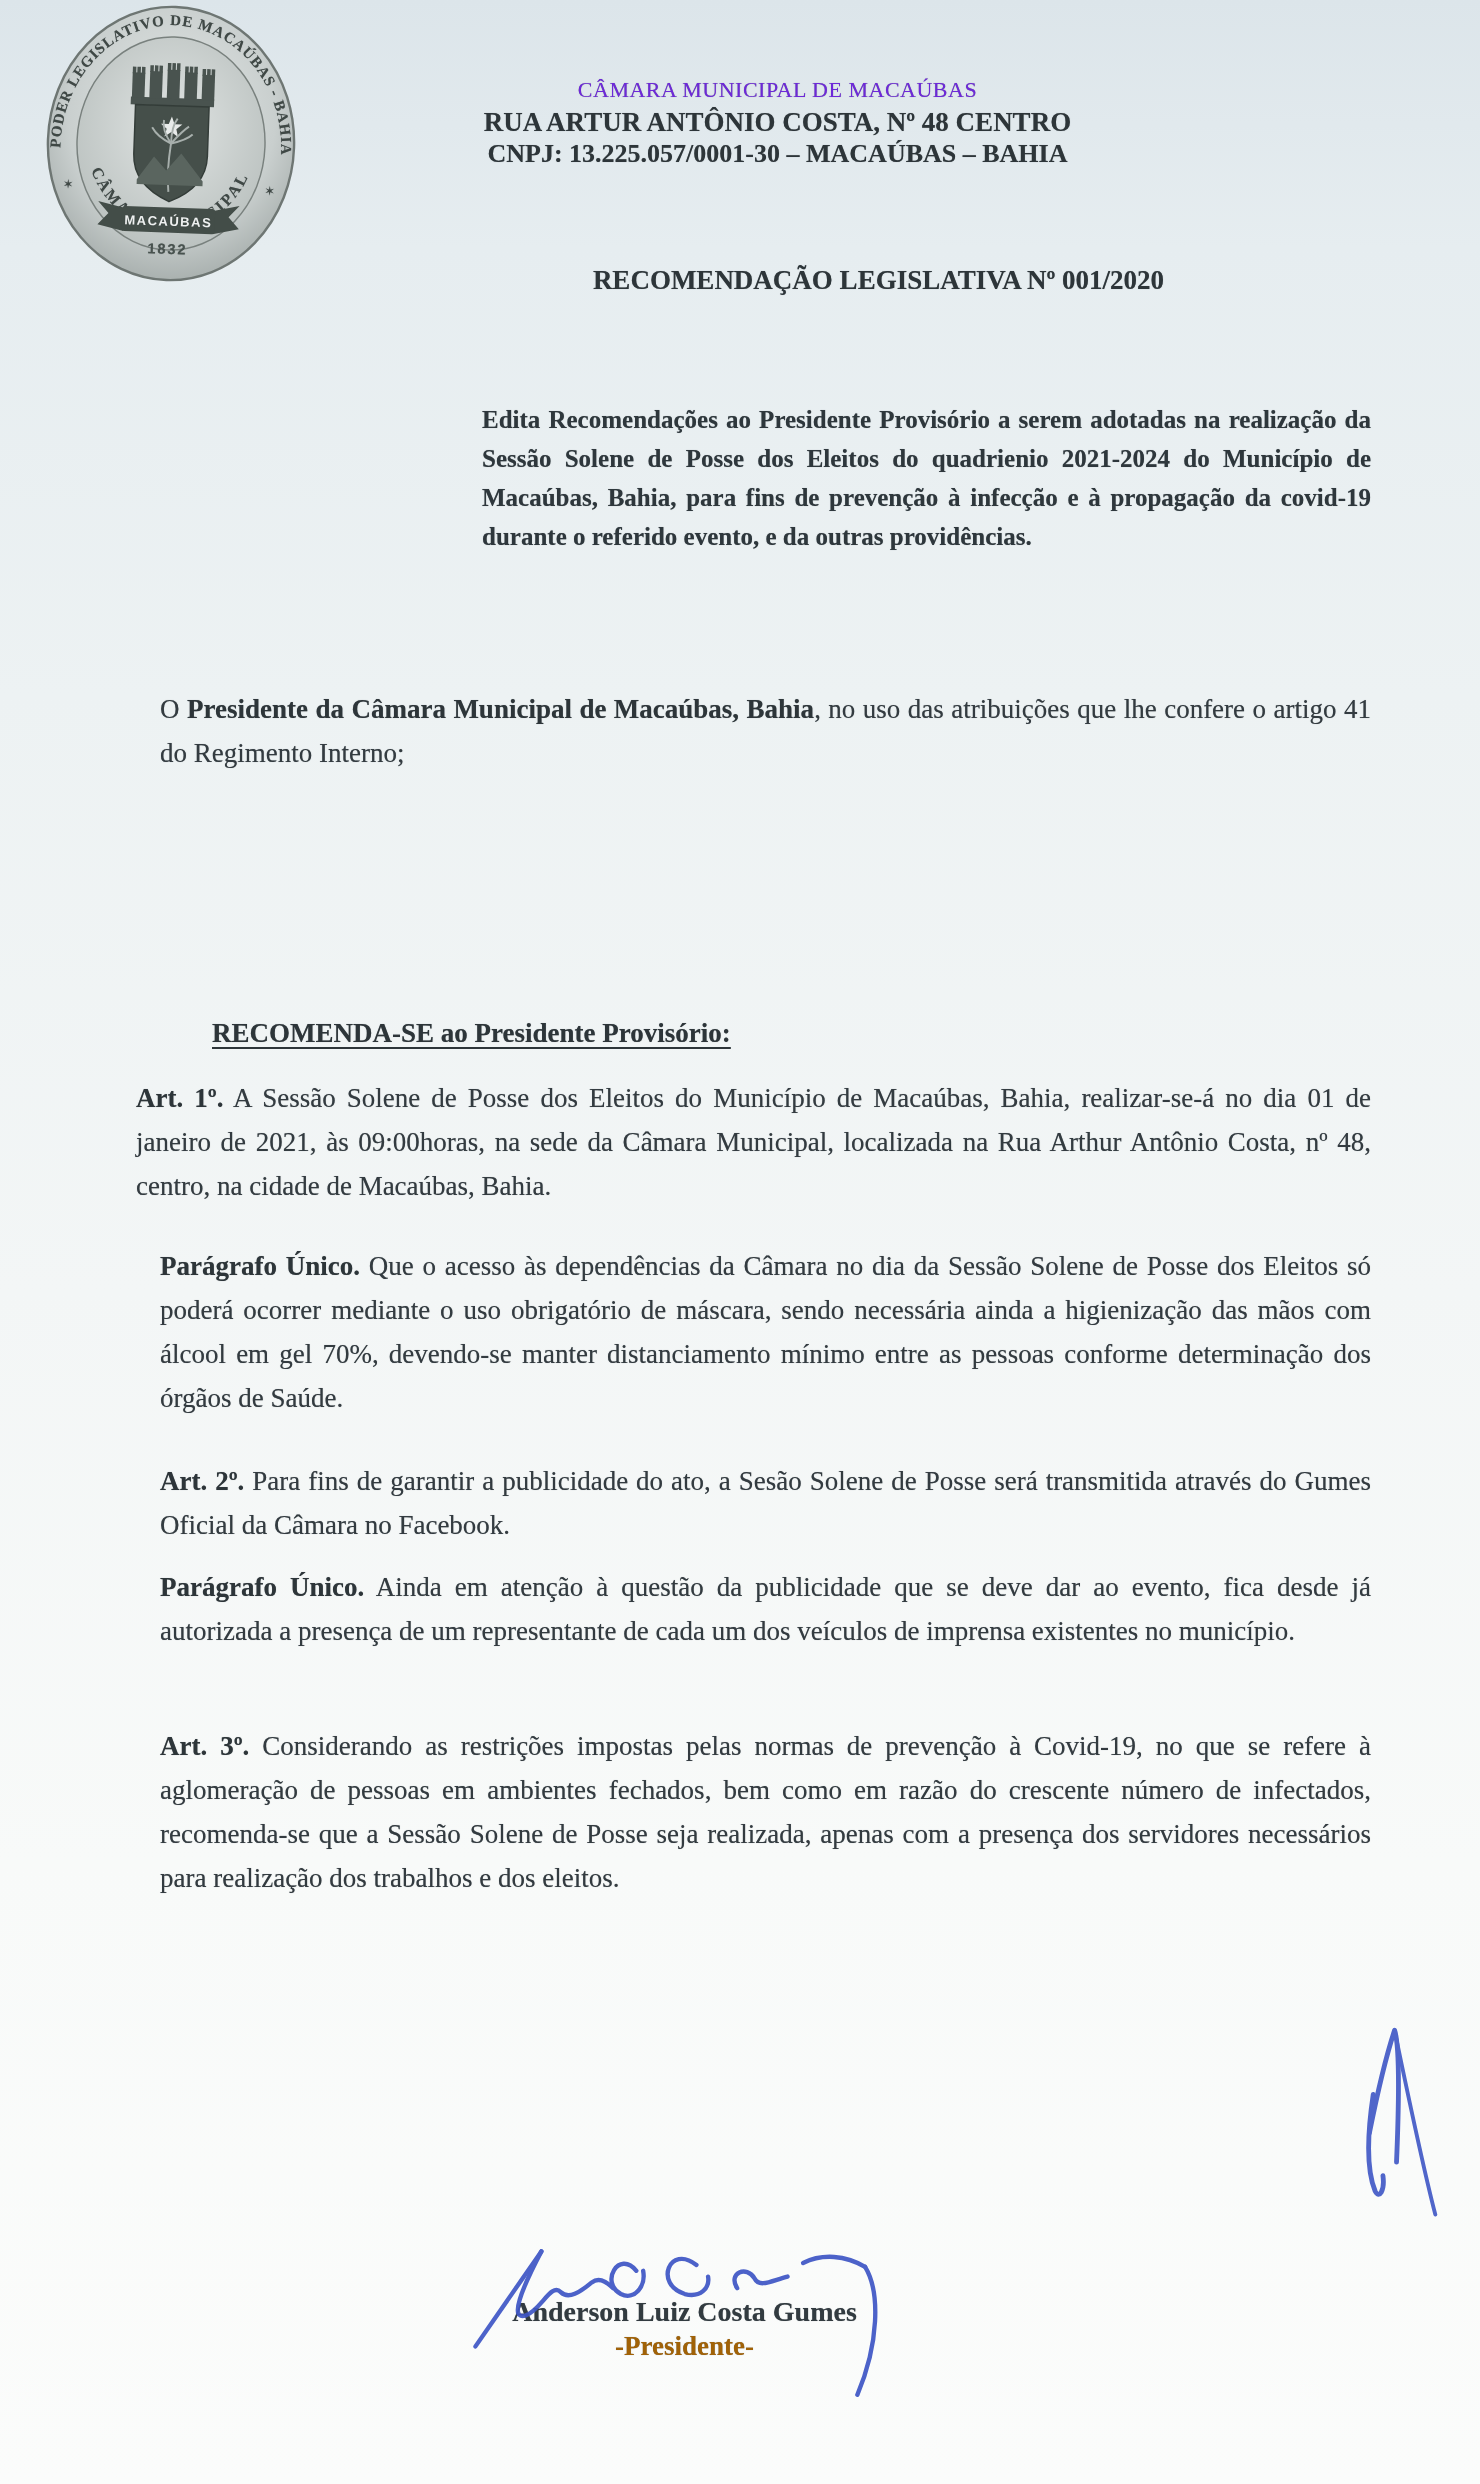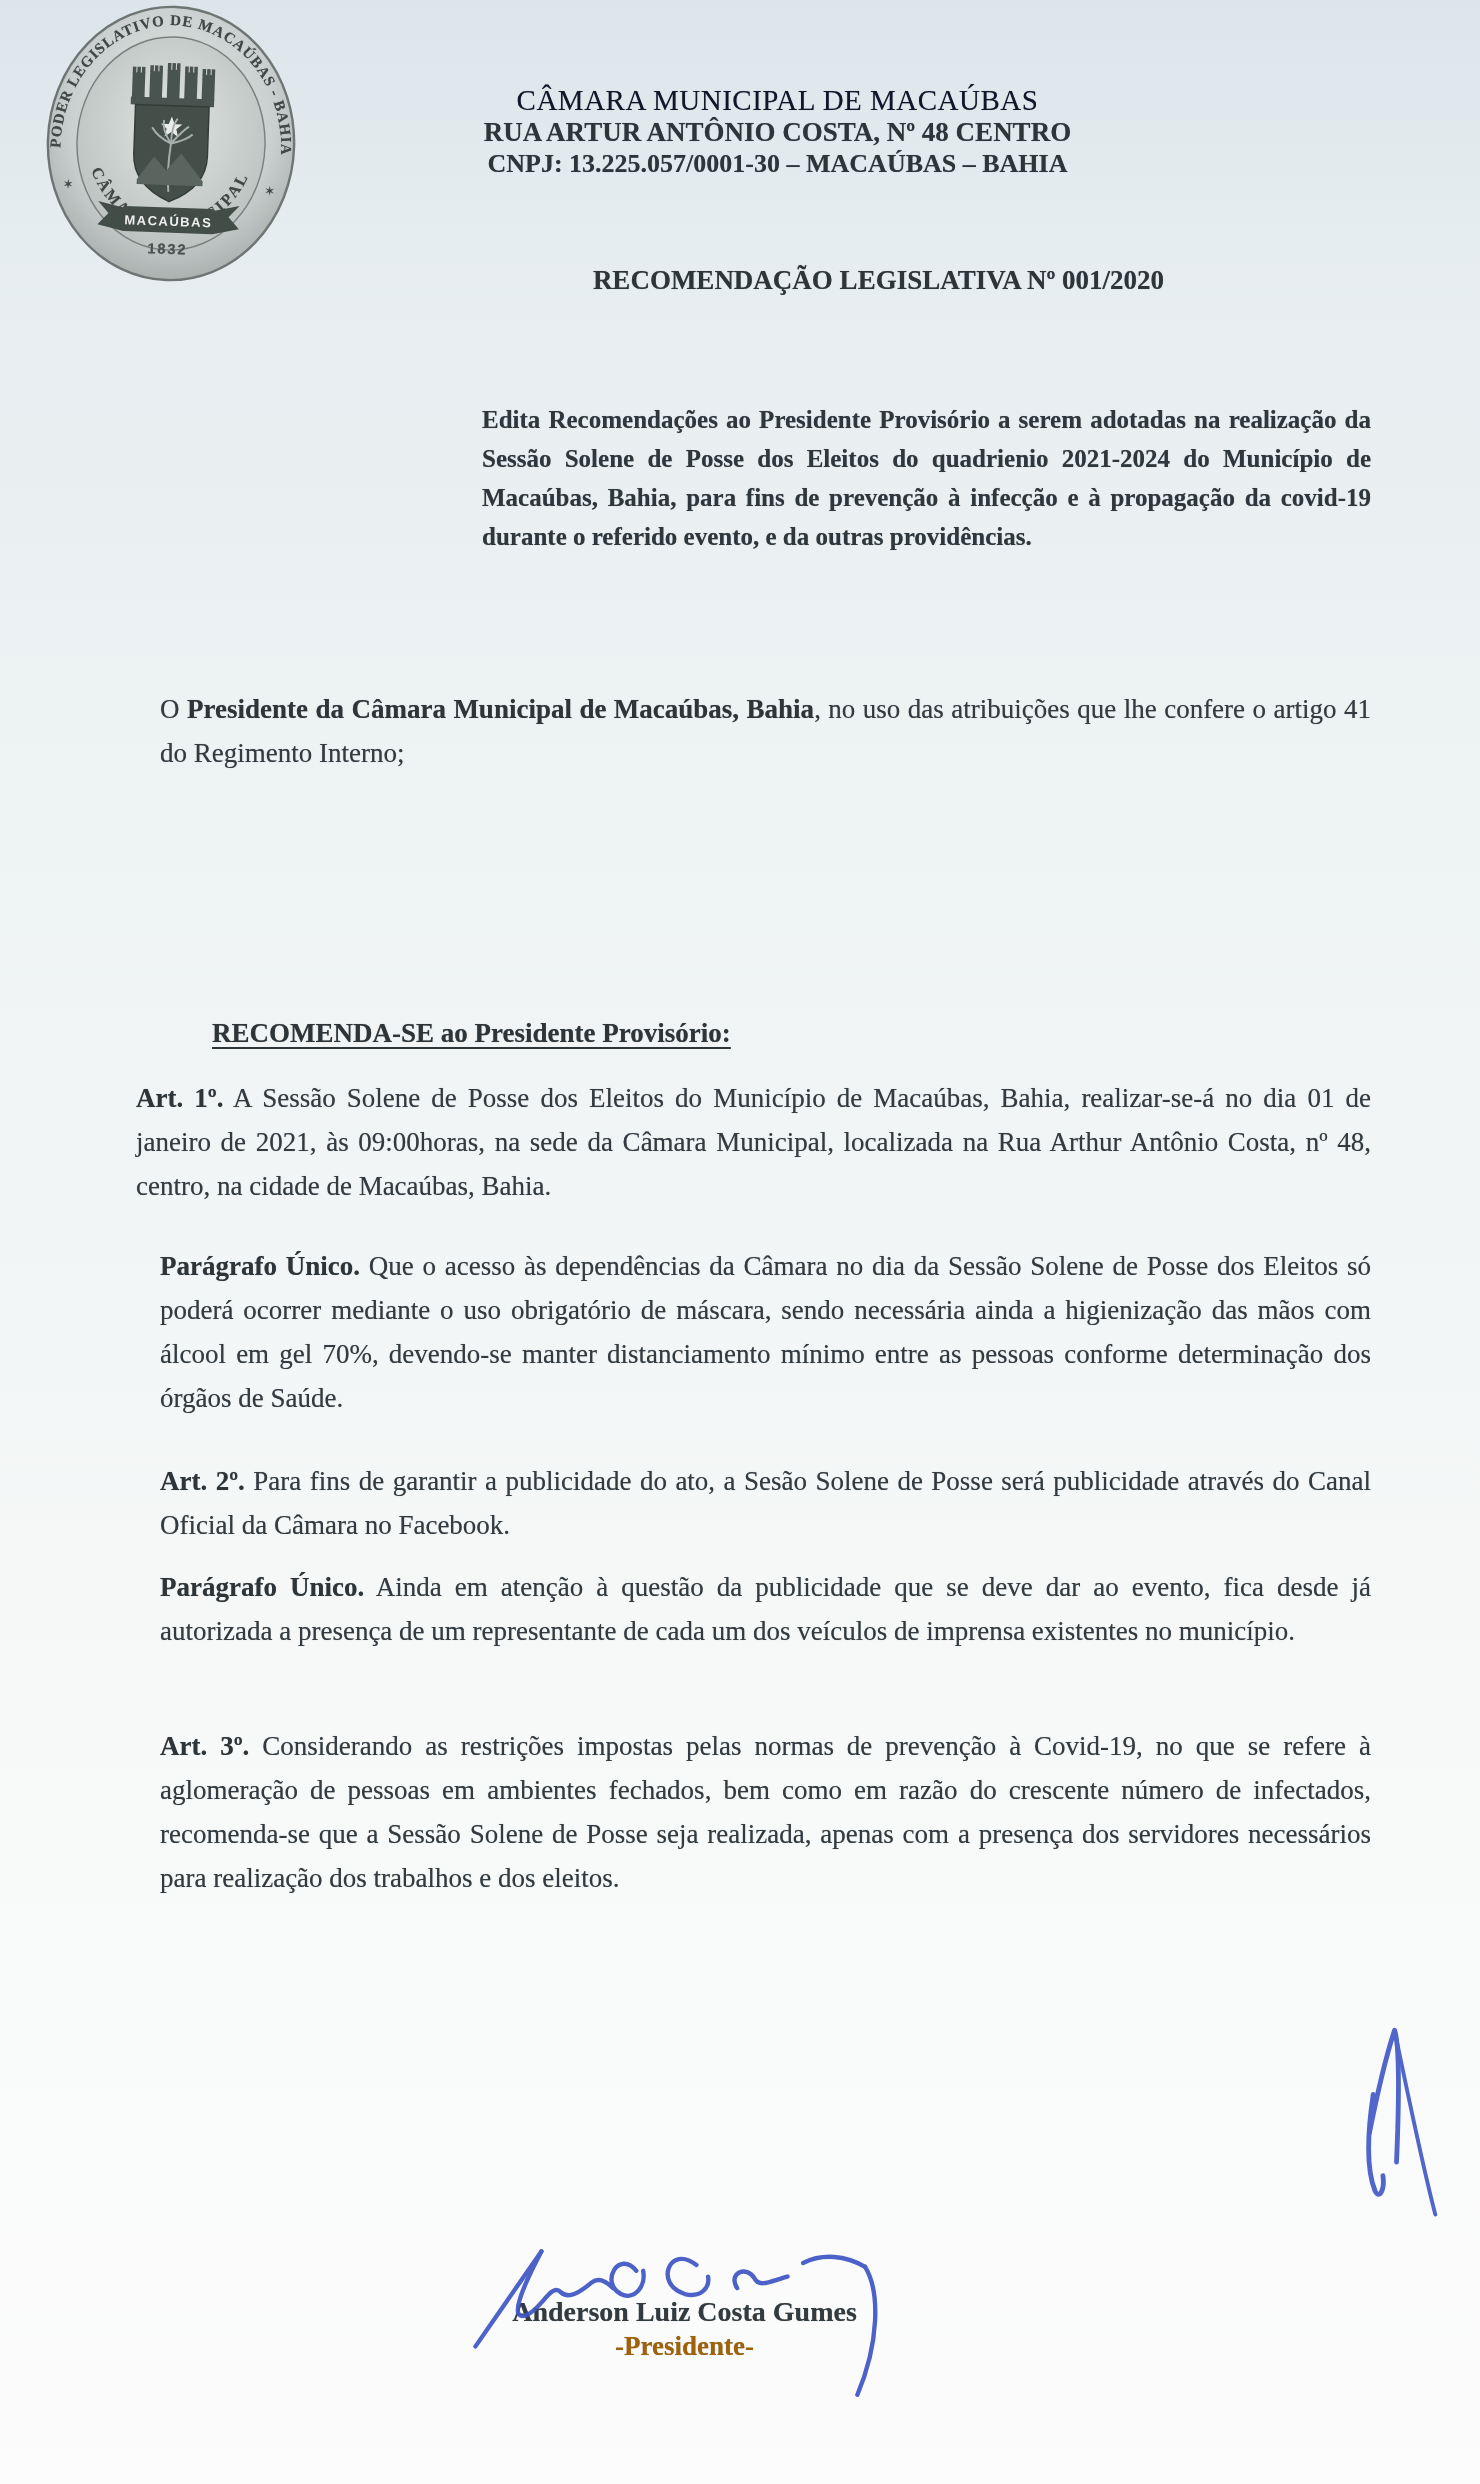"CÂMARA MUNICIPAL DE MACAÚBAS" .hline1 { color: #0f172a -> #6d28d9; font-size: 29px -> 22px; margin-top: 10px -> none }
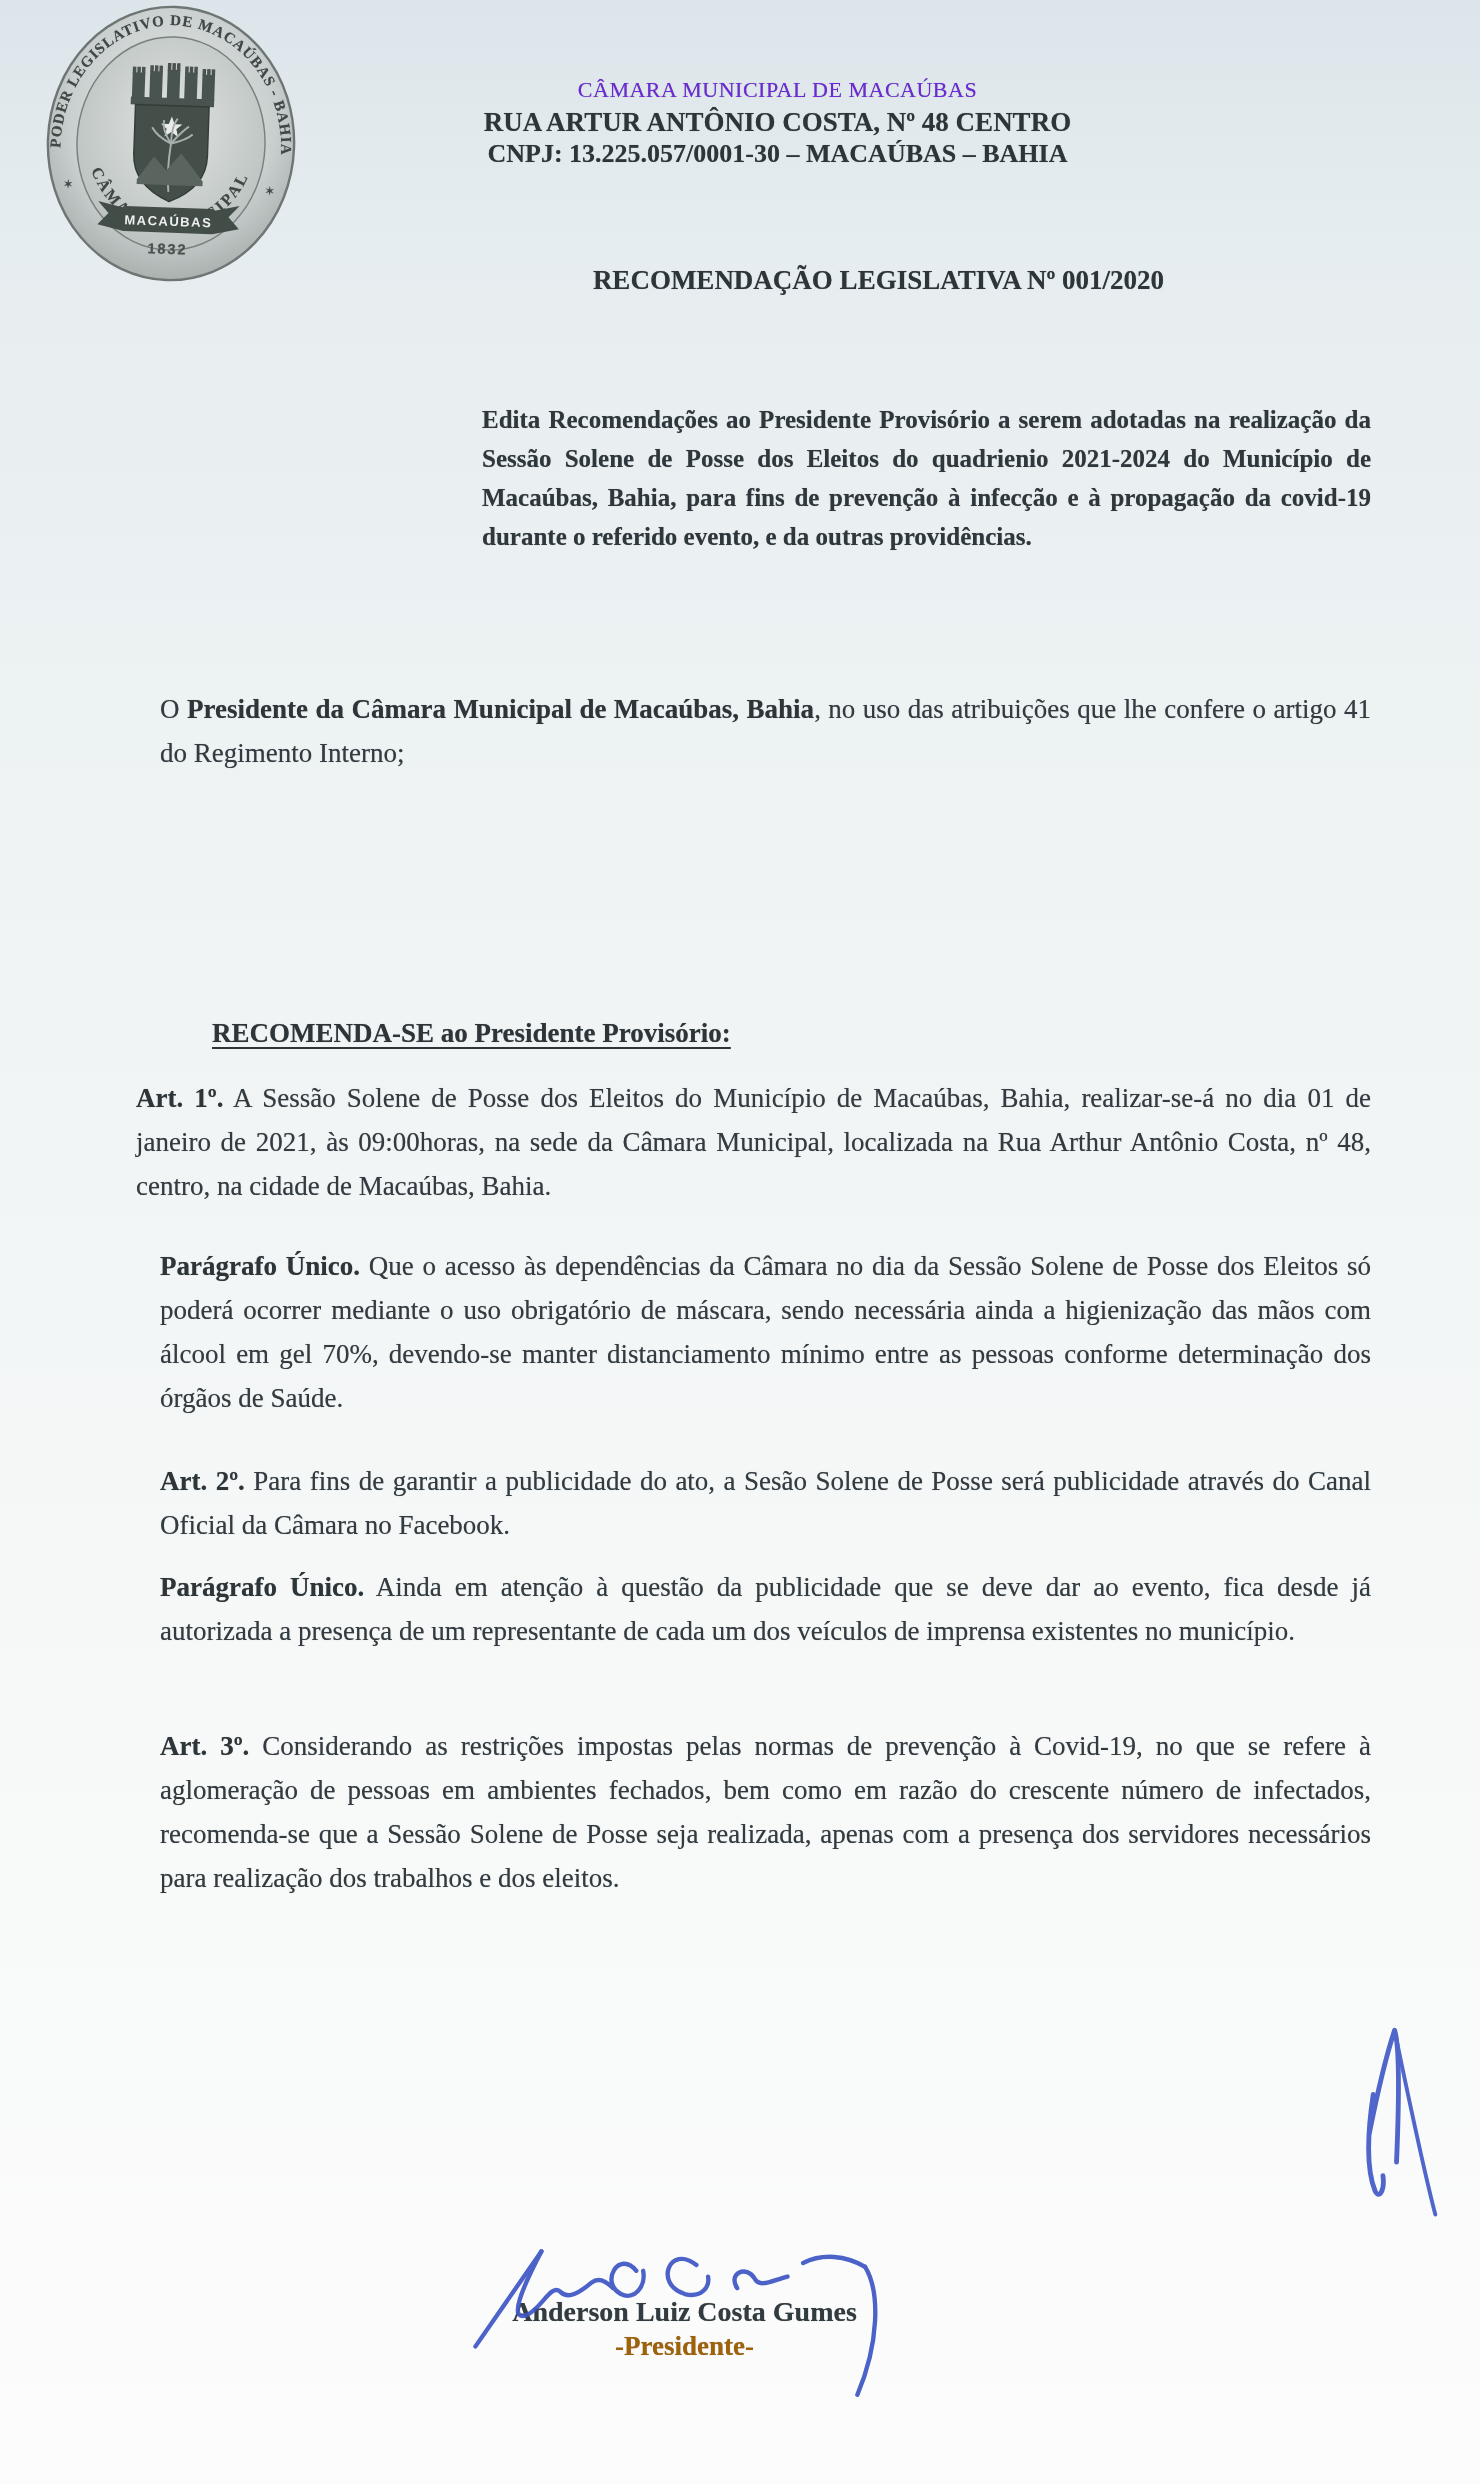"Para fins de garantir a" span { text: publicidade através do Canal -> transmitida através do Gumes }
